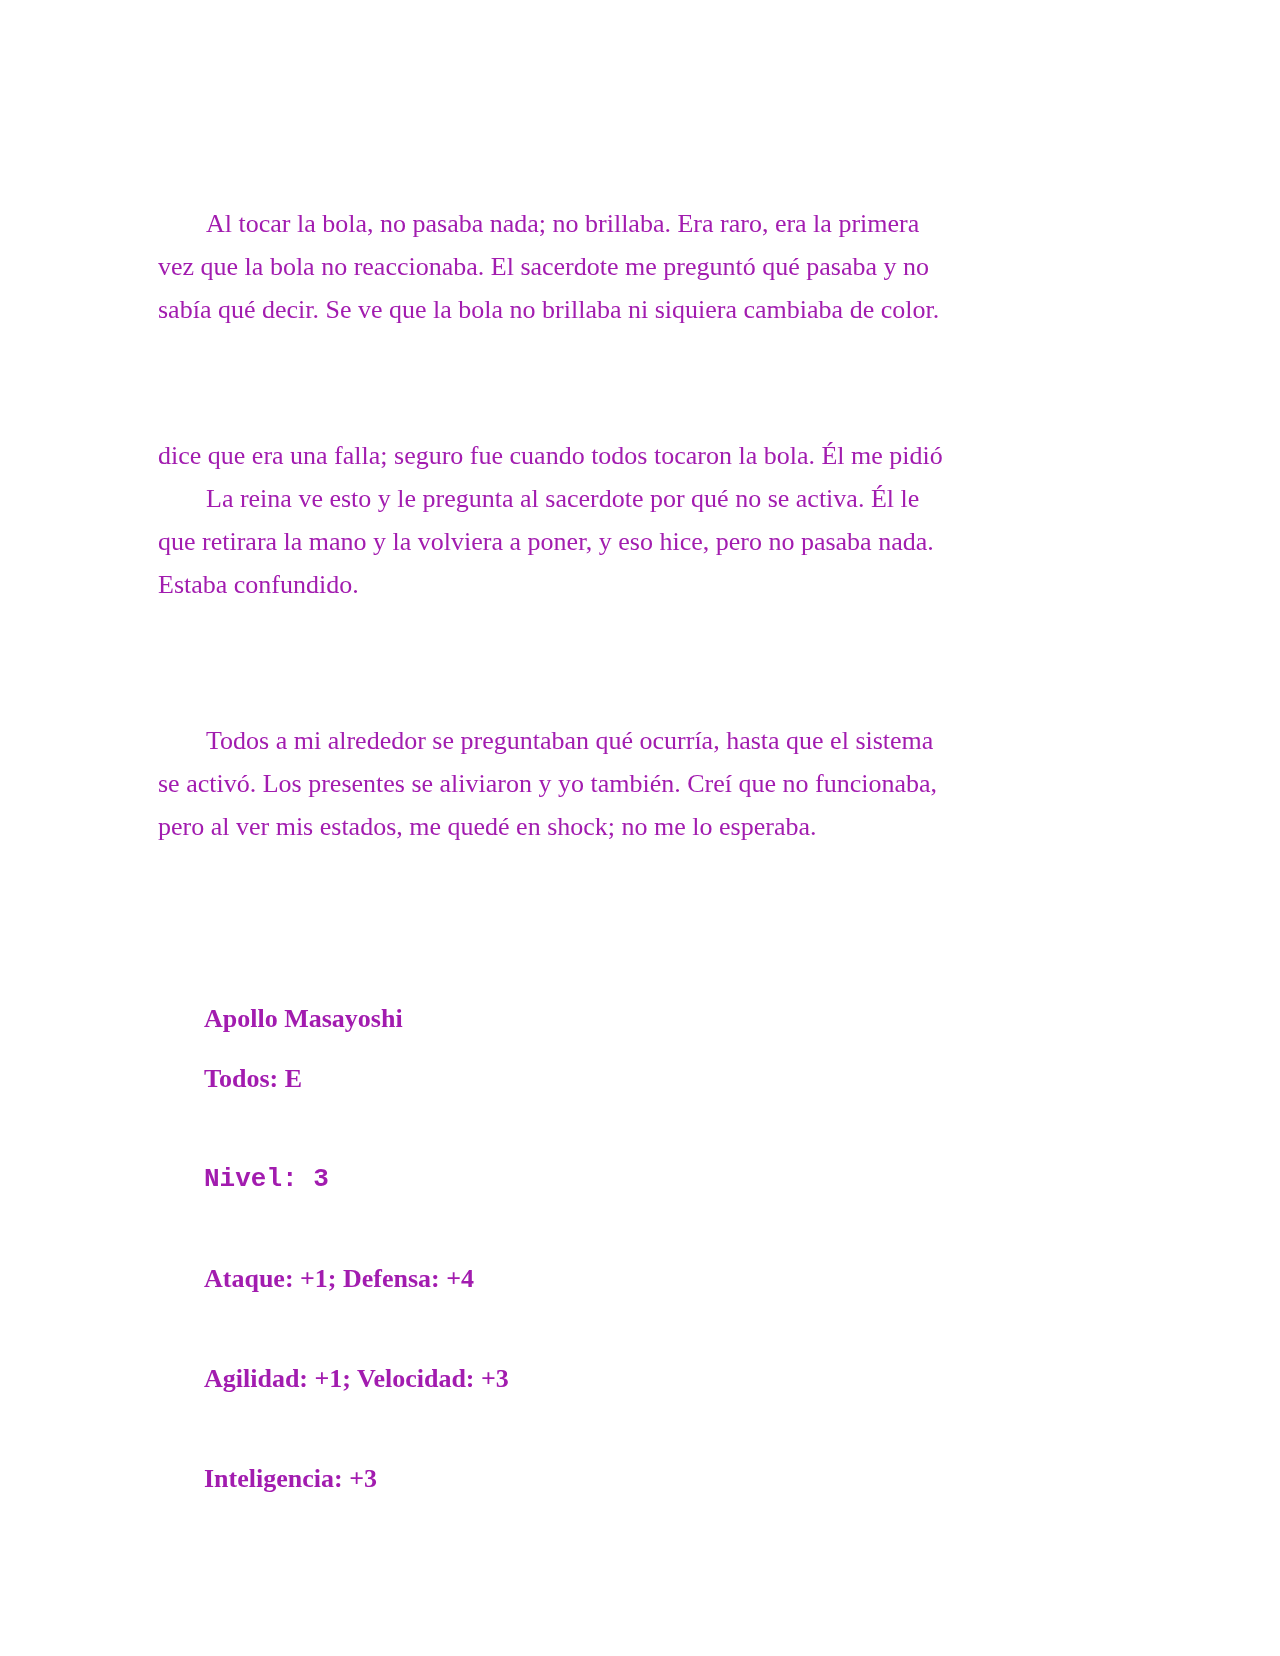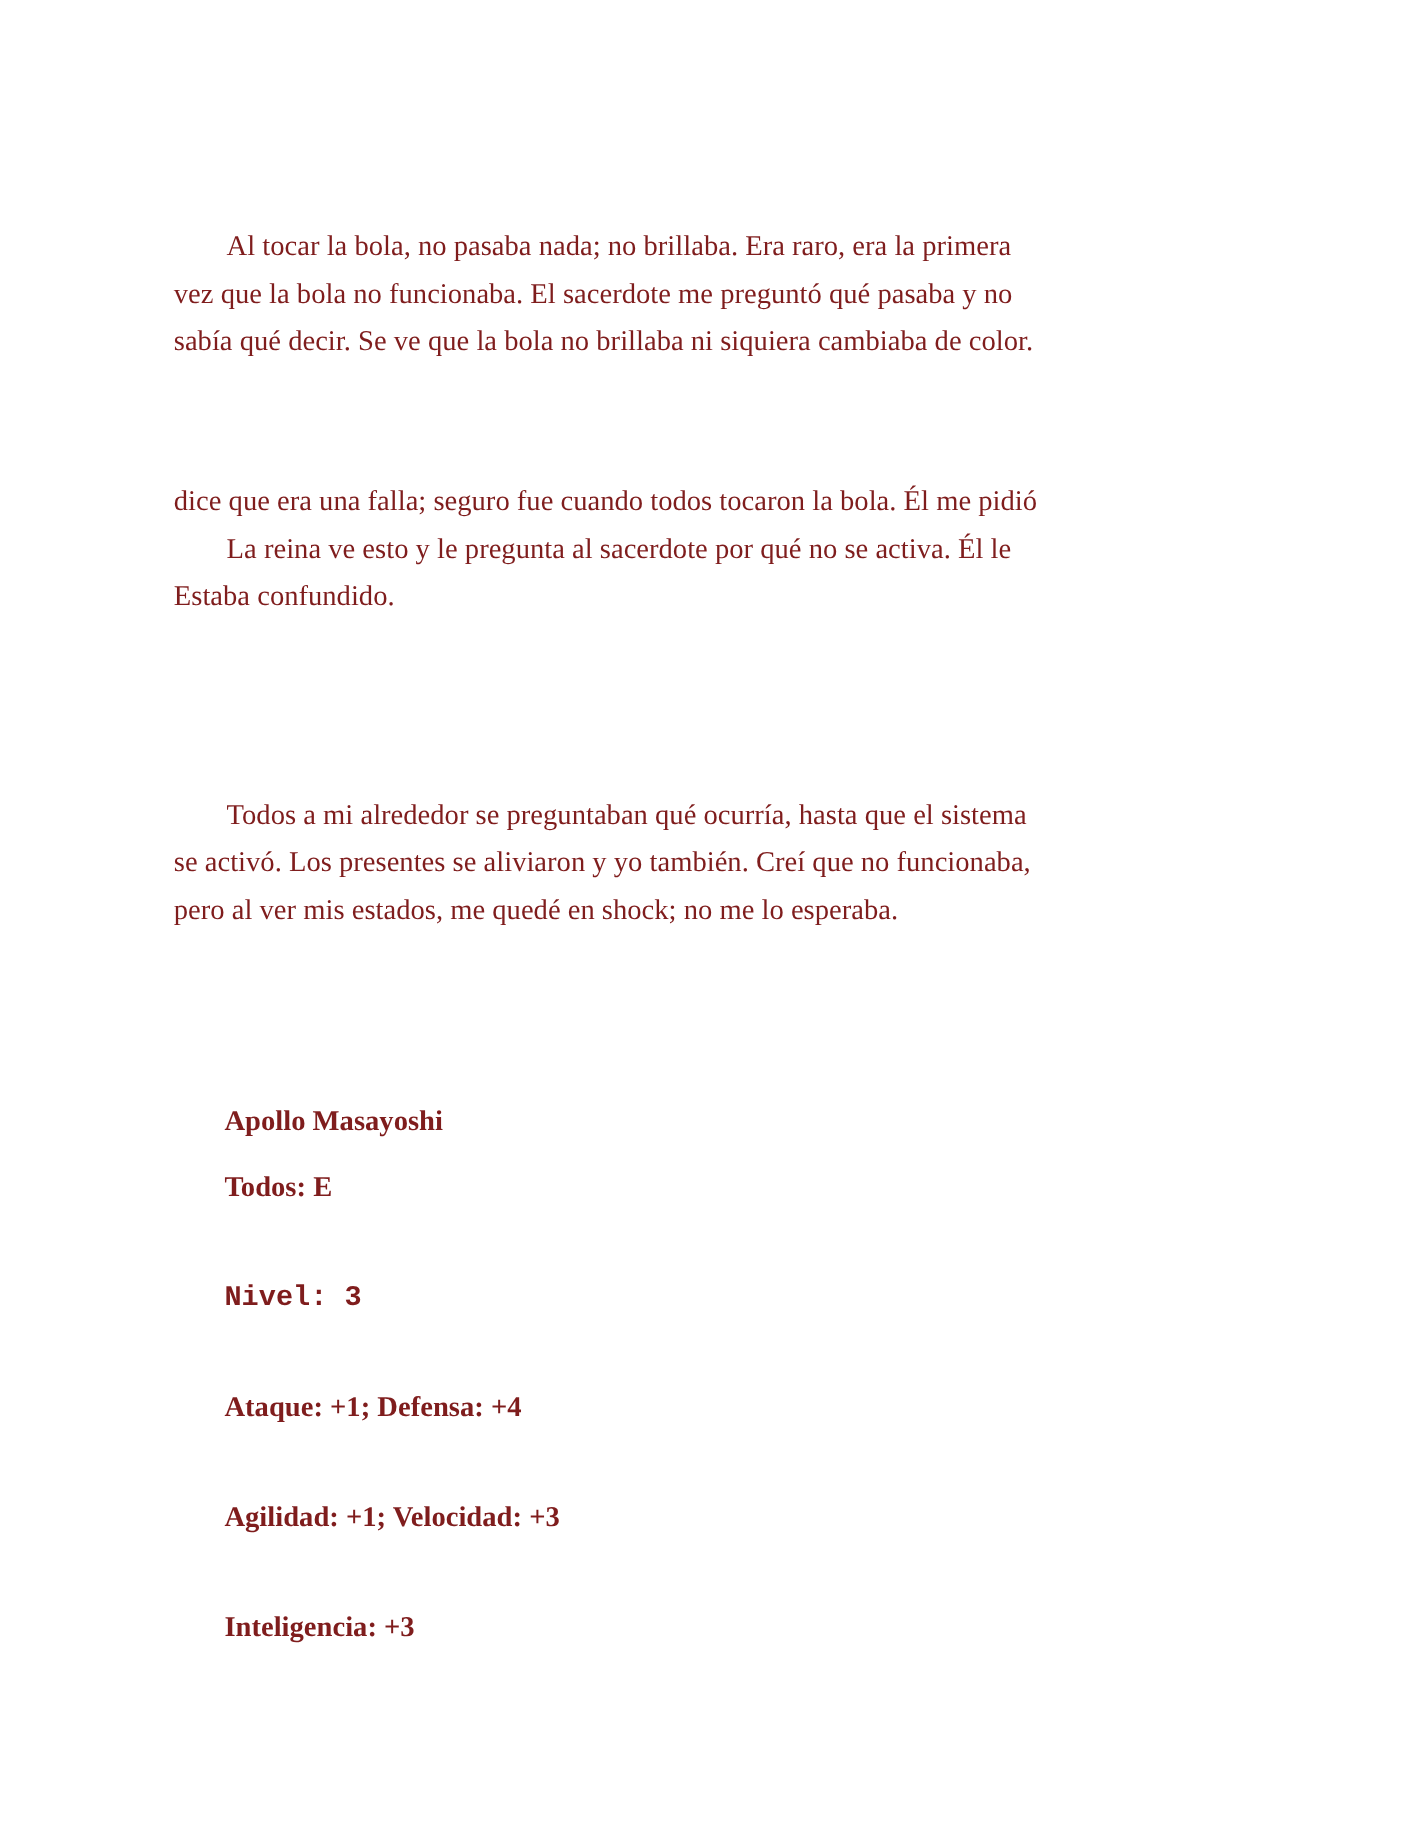"Al tocar la bola, no" .page { color: #7f1d1d -> #a21caf }
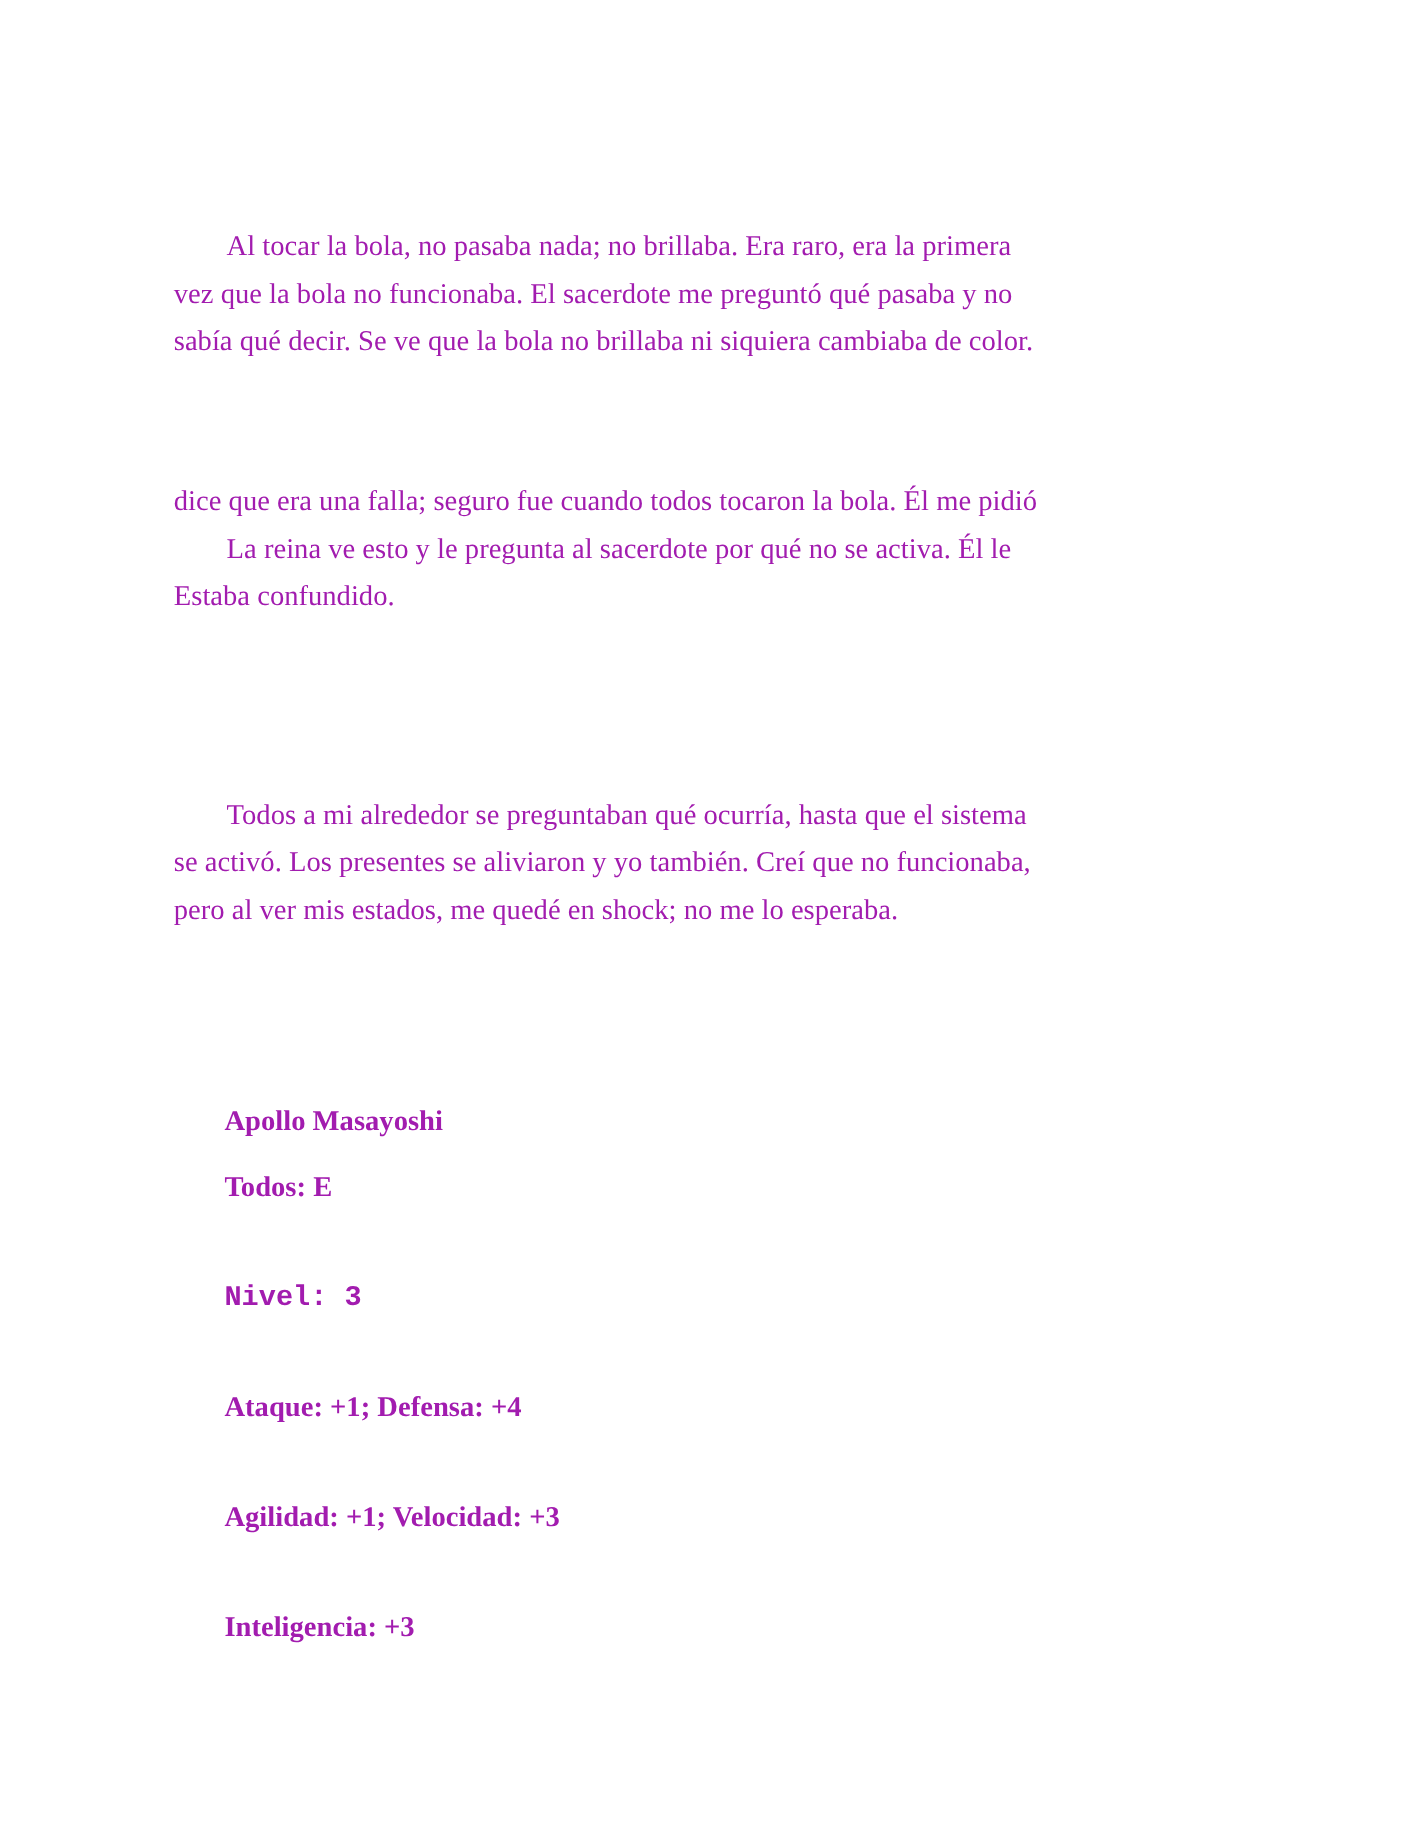"vez que la bola no" span.line { text: funcionaba -> reaccionaba }
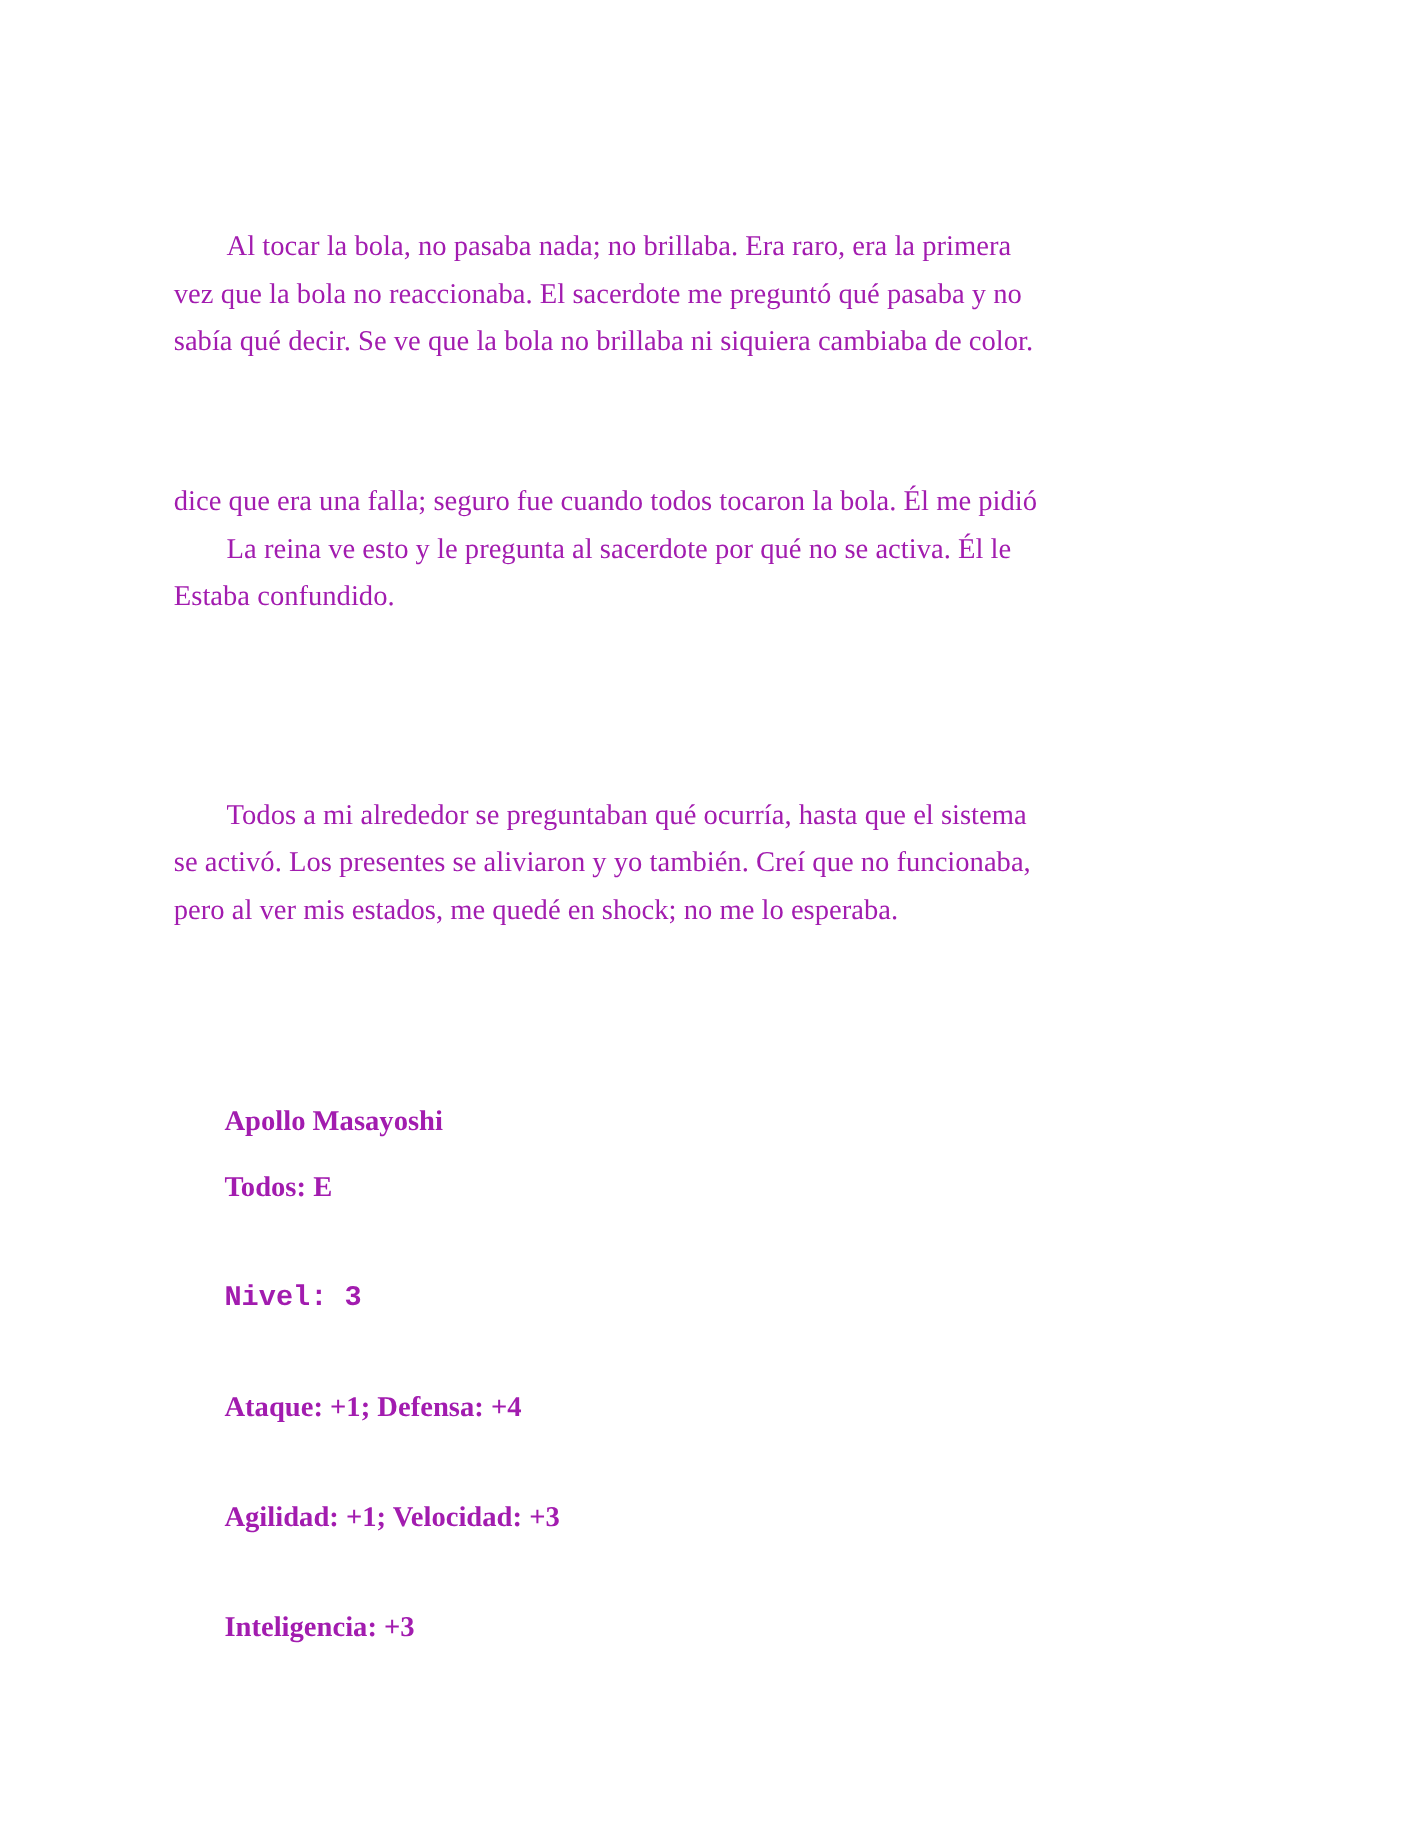"que retirara la mano y" span.line { html: none -> <span>que retirara la mano y la volviera a poner, y eso hice, pero no pasaba nada.</span> }
